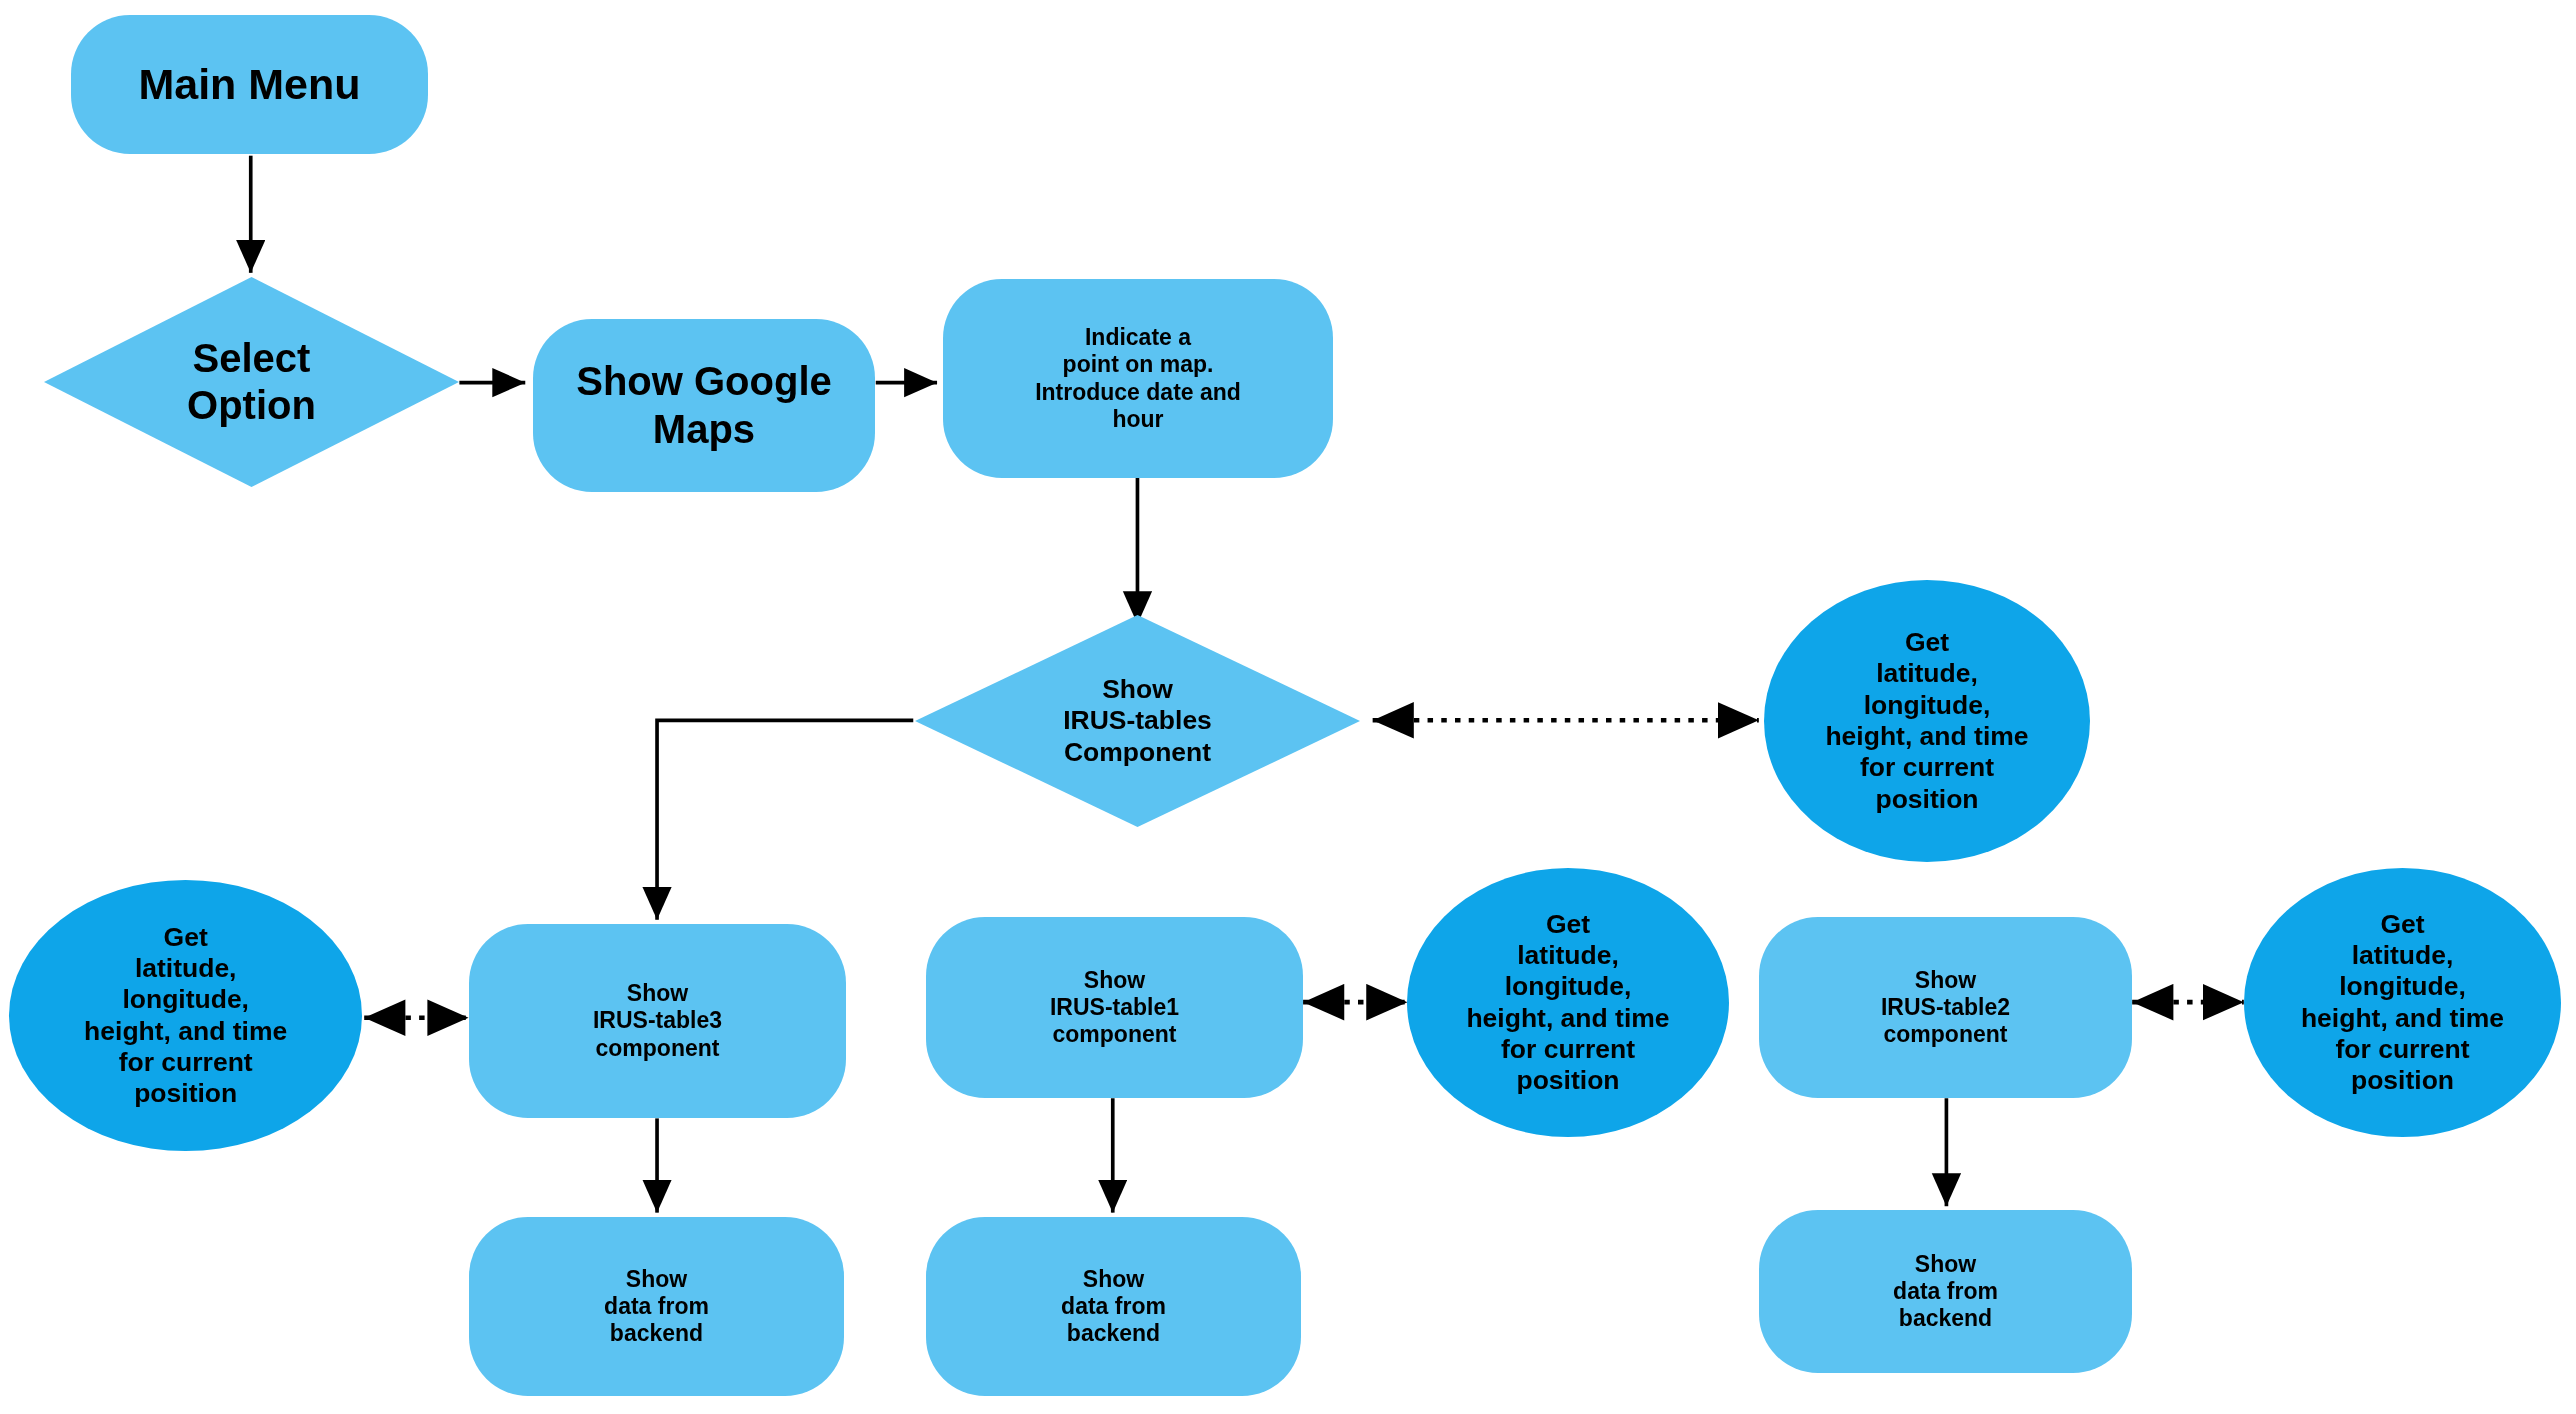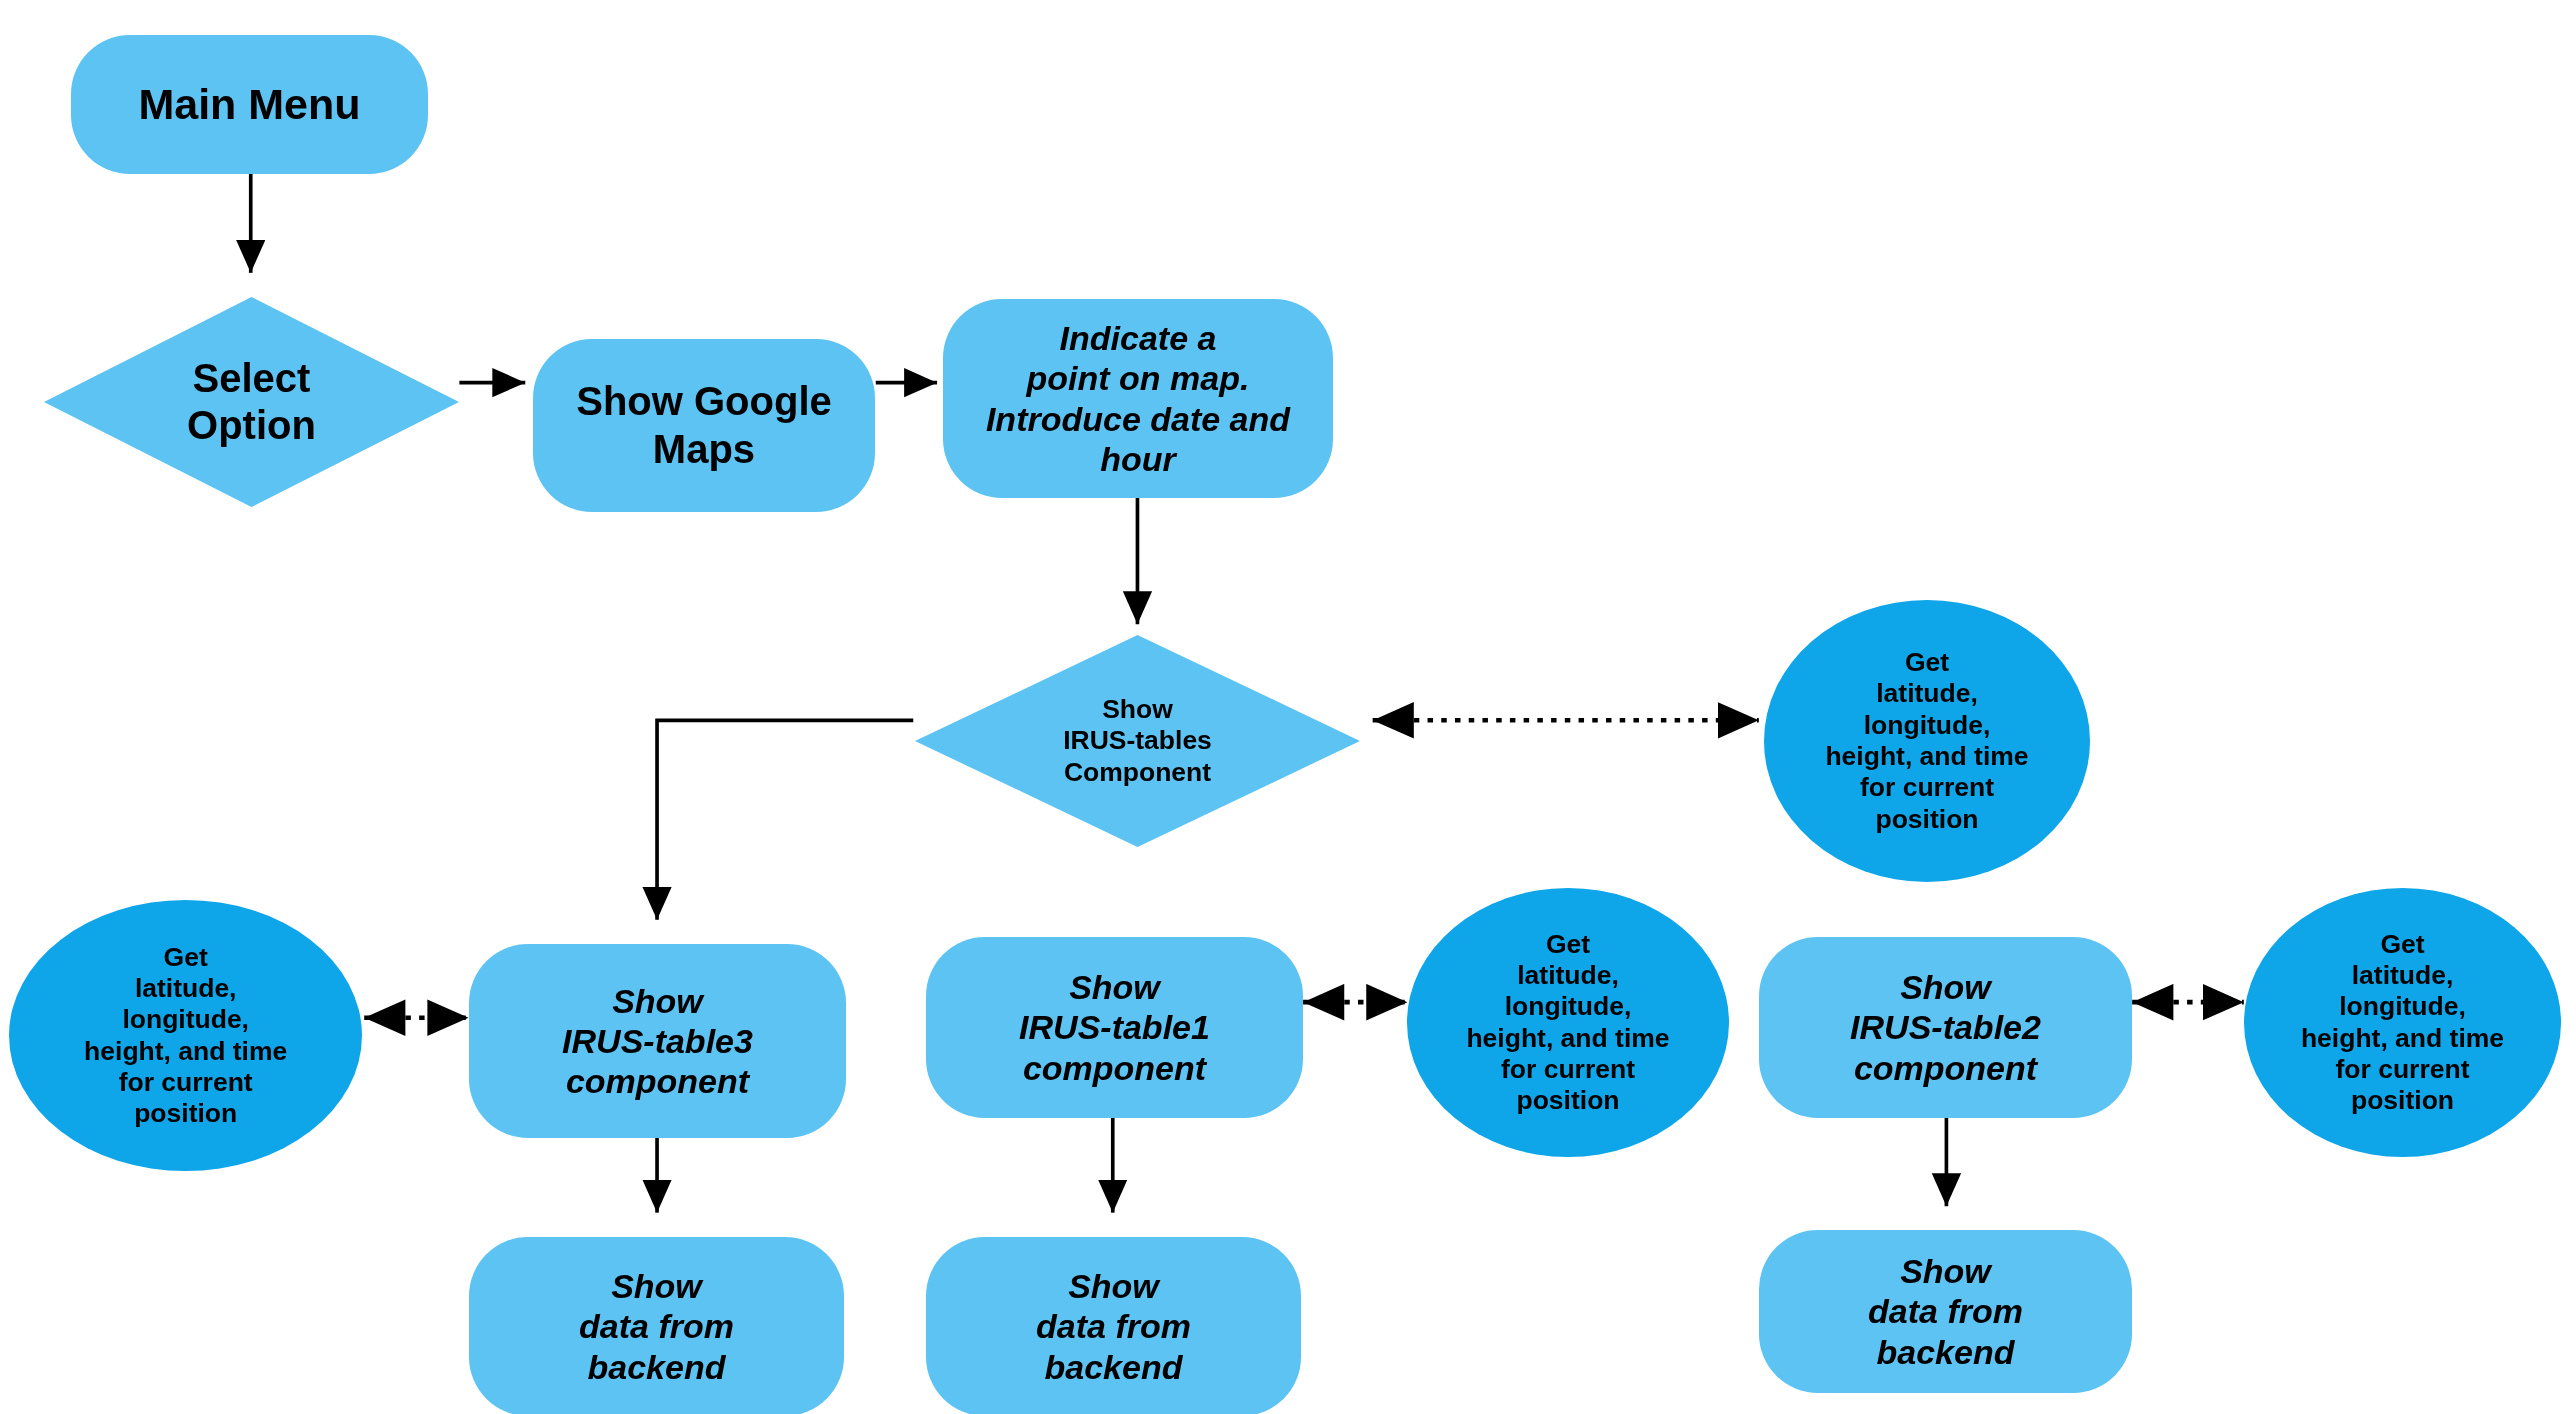"Main Menu" .node { margin-top: 20px -> none }
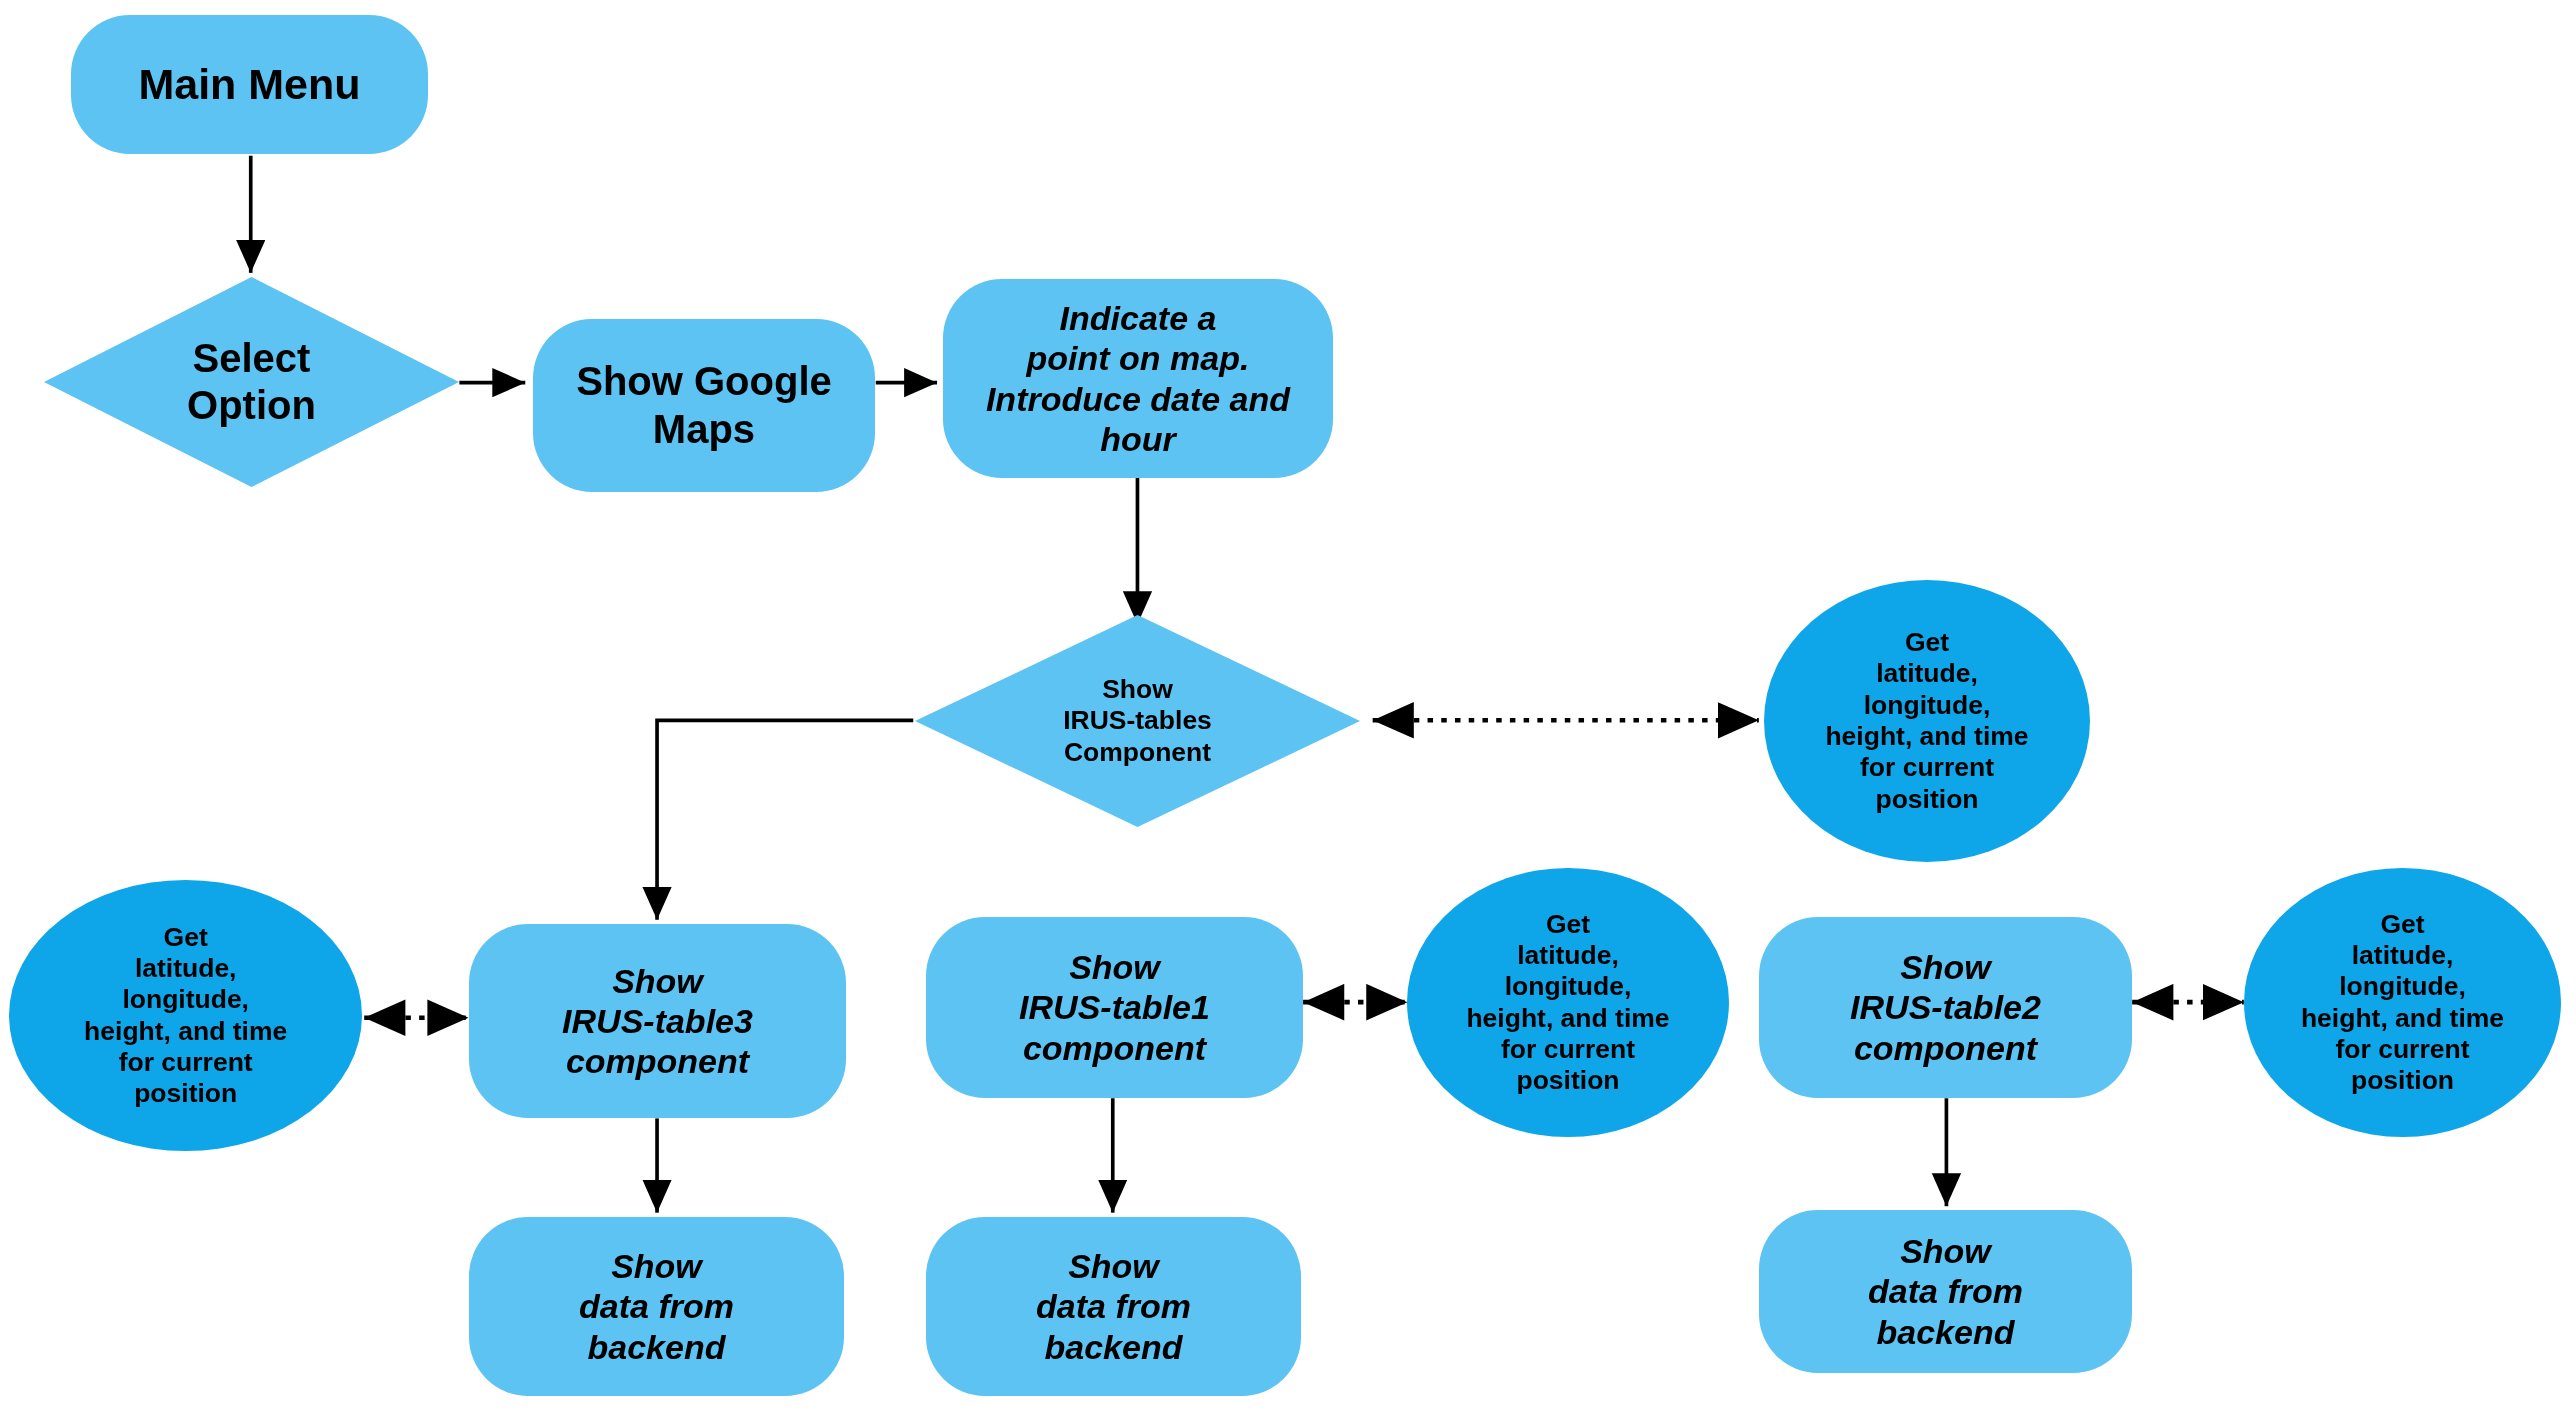"Indicate a" .t-lg { font-size: 34px -> 23px; font-style: italic -> none }
